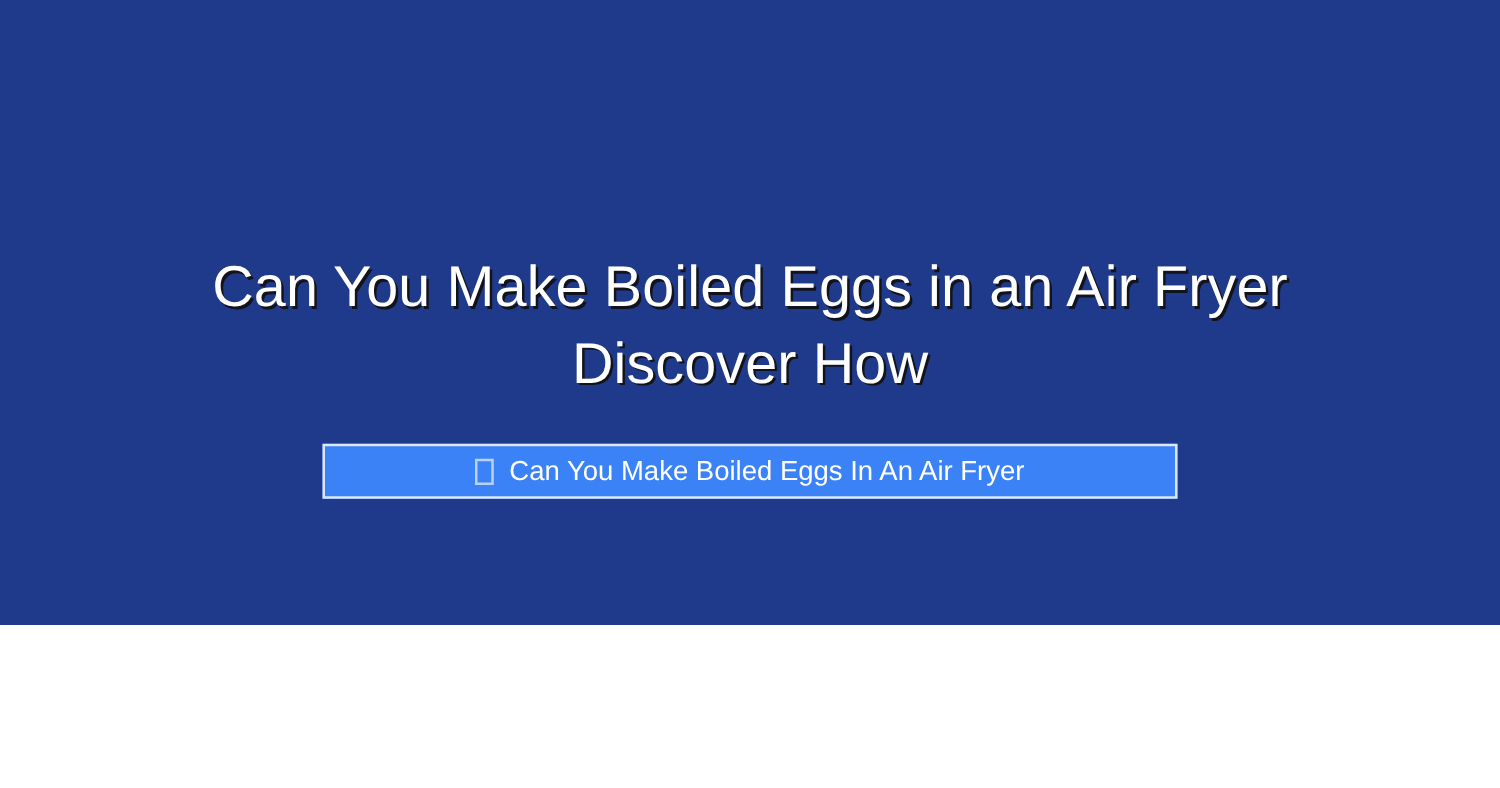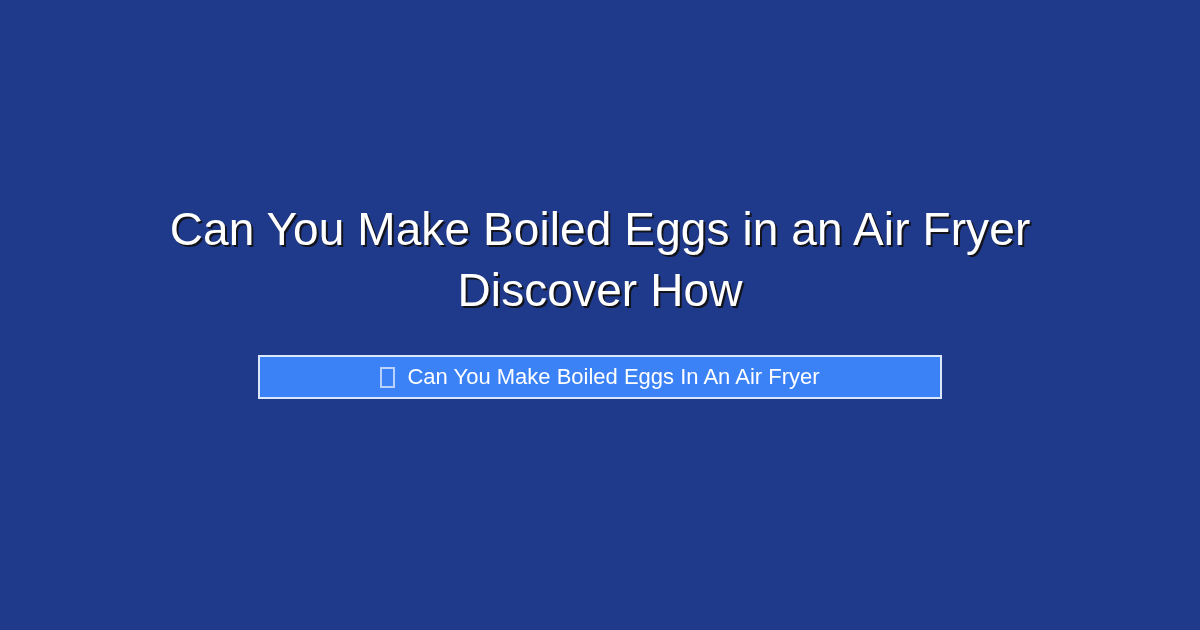"Can You Make Boiled Eggs" .card { height: 630px -> 500px }
